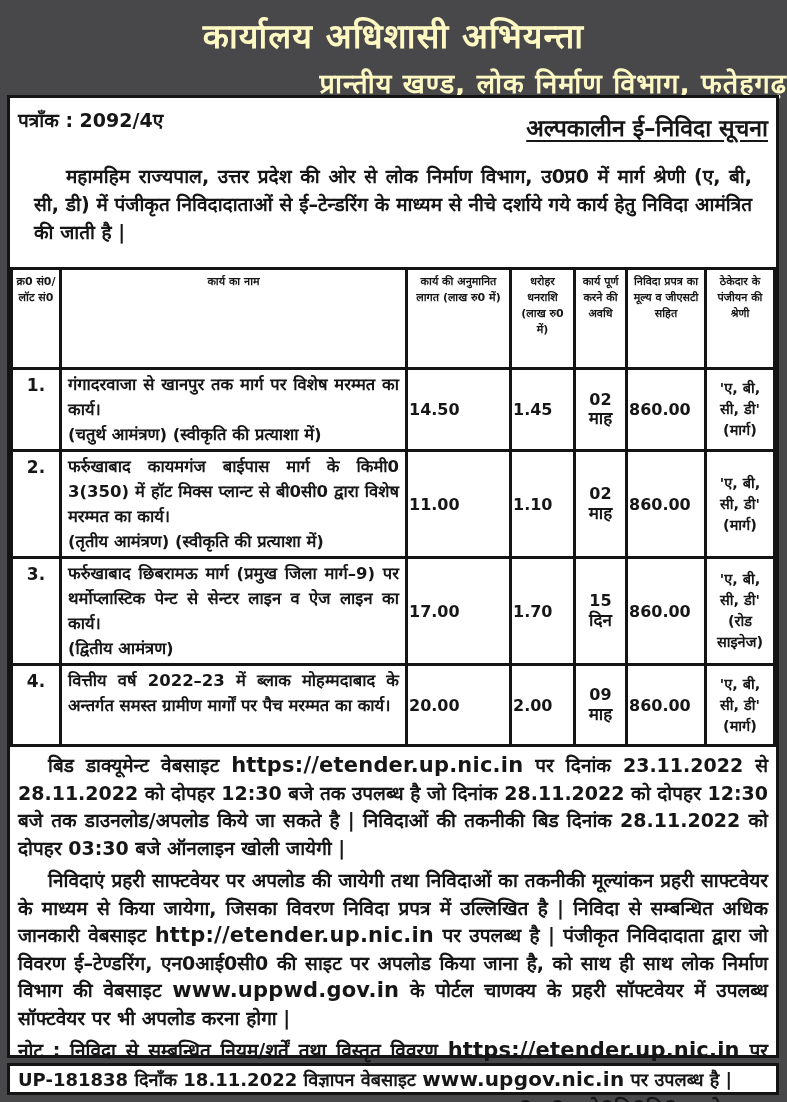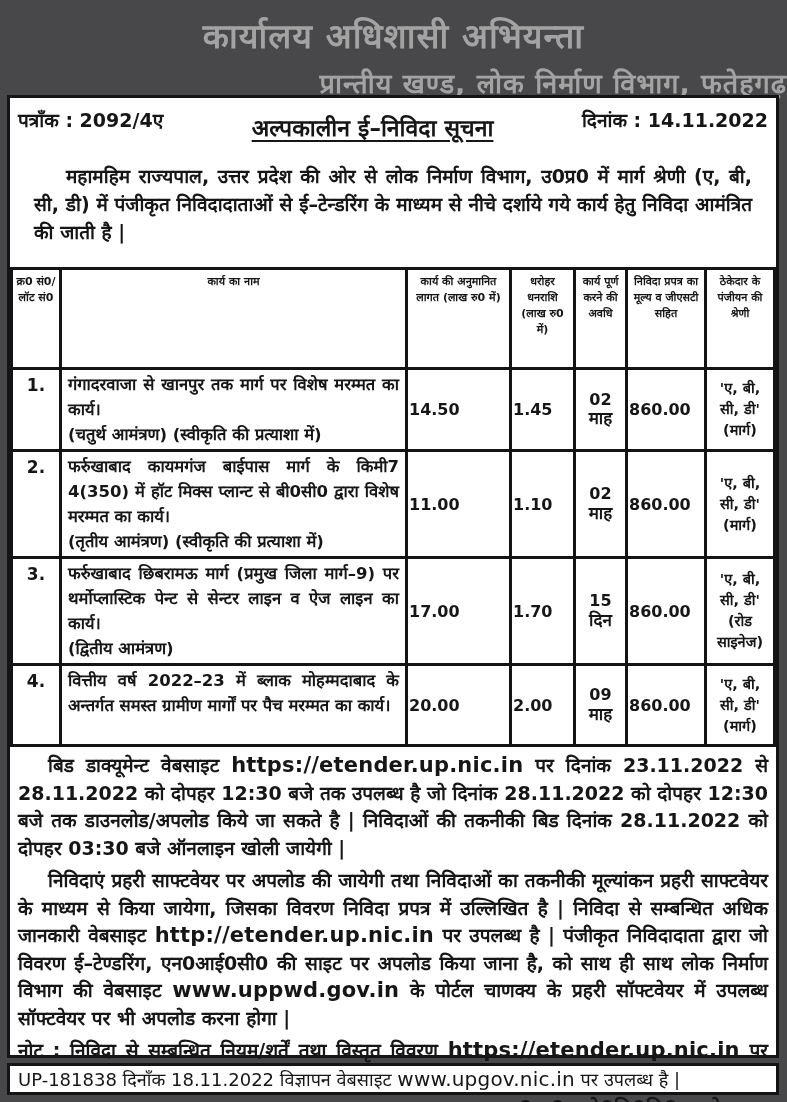"कार्यालय अधिशासी अभियन्ता" .masthead { color: #a3a3a3 -> #fef9c3 }
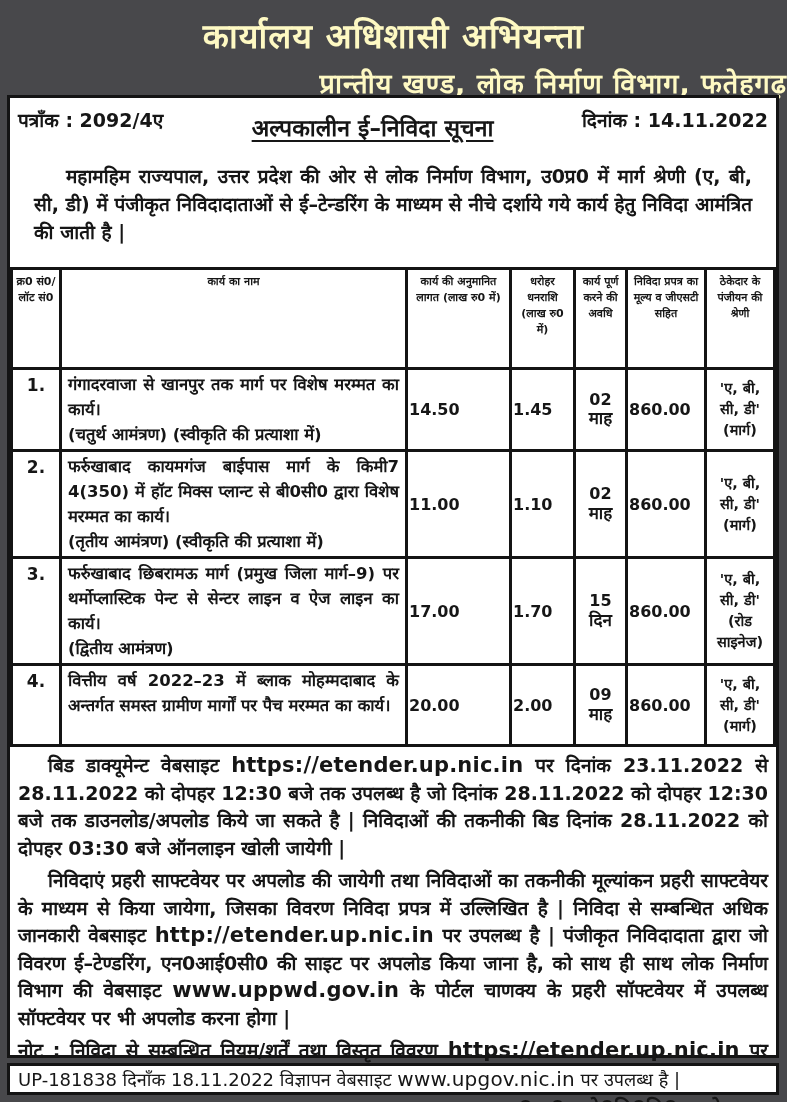"दिनांक : 14.11.2022" div.letter-date { html: <div>दिनांक : 14.11.2022</div> -> none }
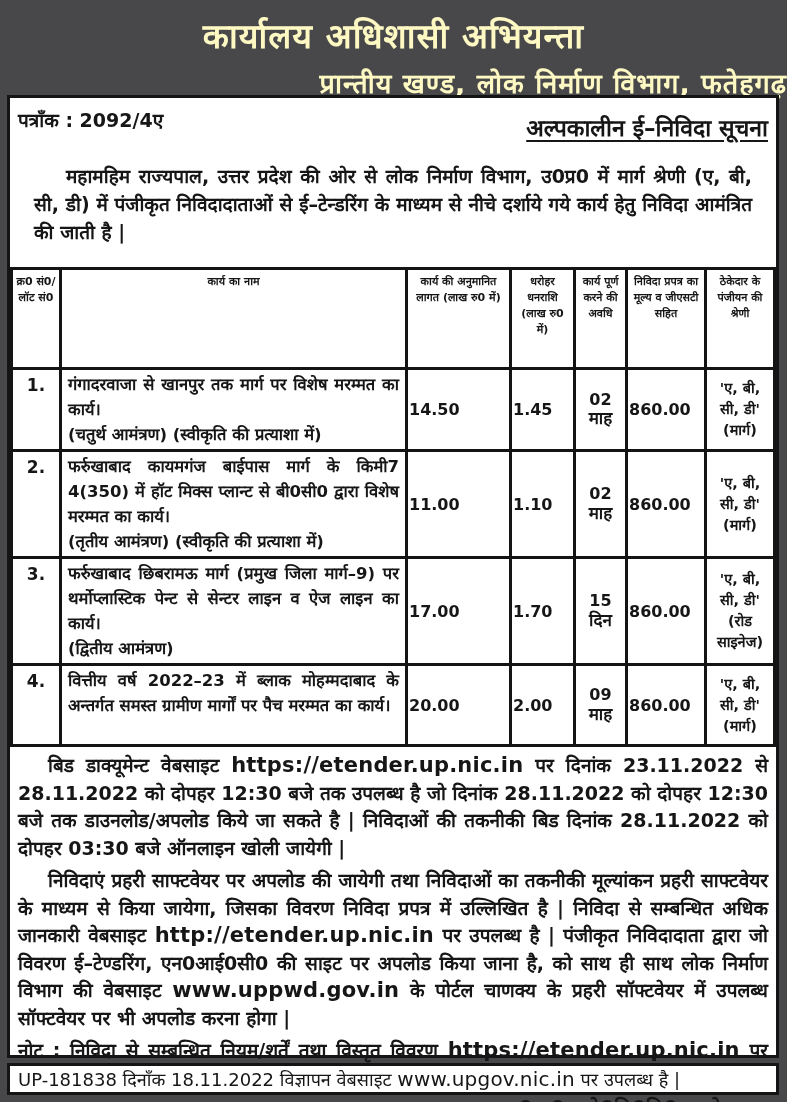"फर्रुखाबाद कायमगंज बाईपास मार्ग के" div.work-text { text: किमी7 4 -> किमी0 3 }
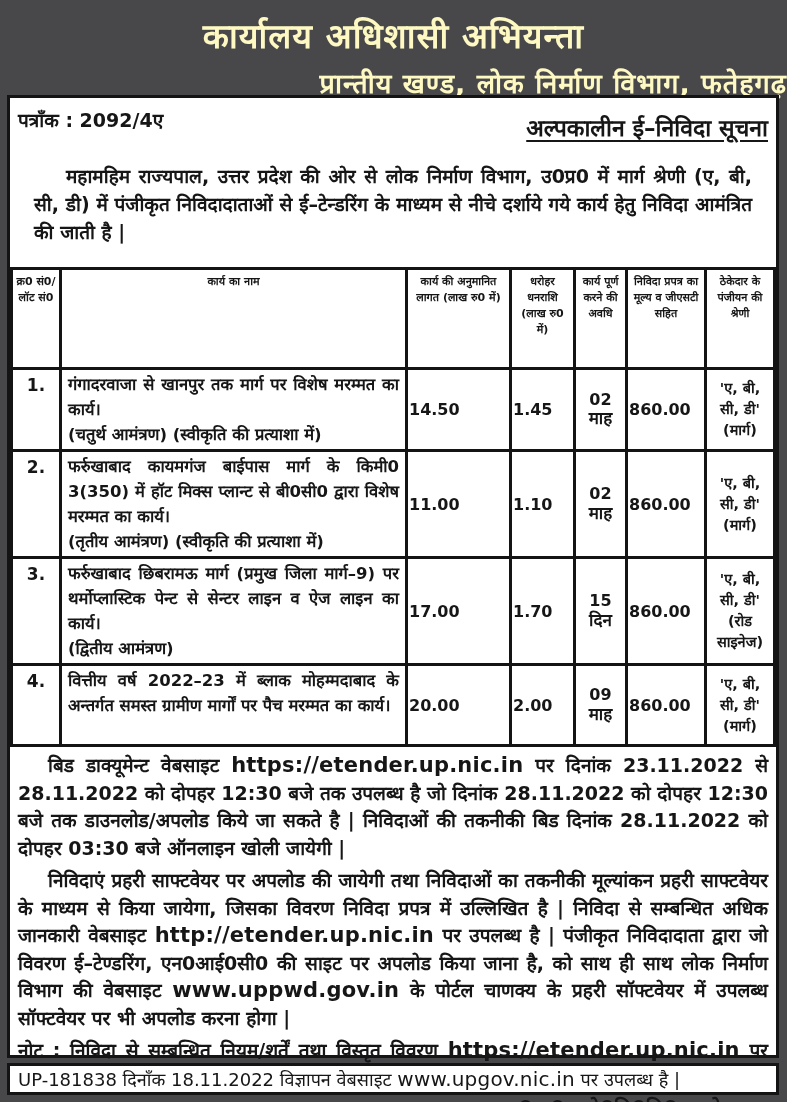"UP-181838 दिनाँक 18.11.2022 विज्ञापन" .footer-strip { font-weight: normal -> bold }
